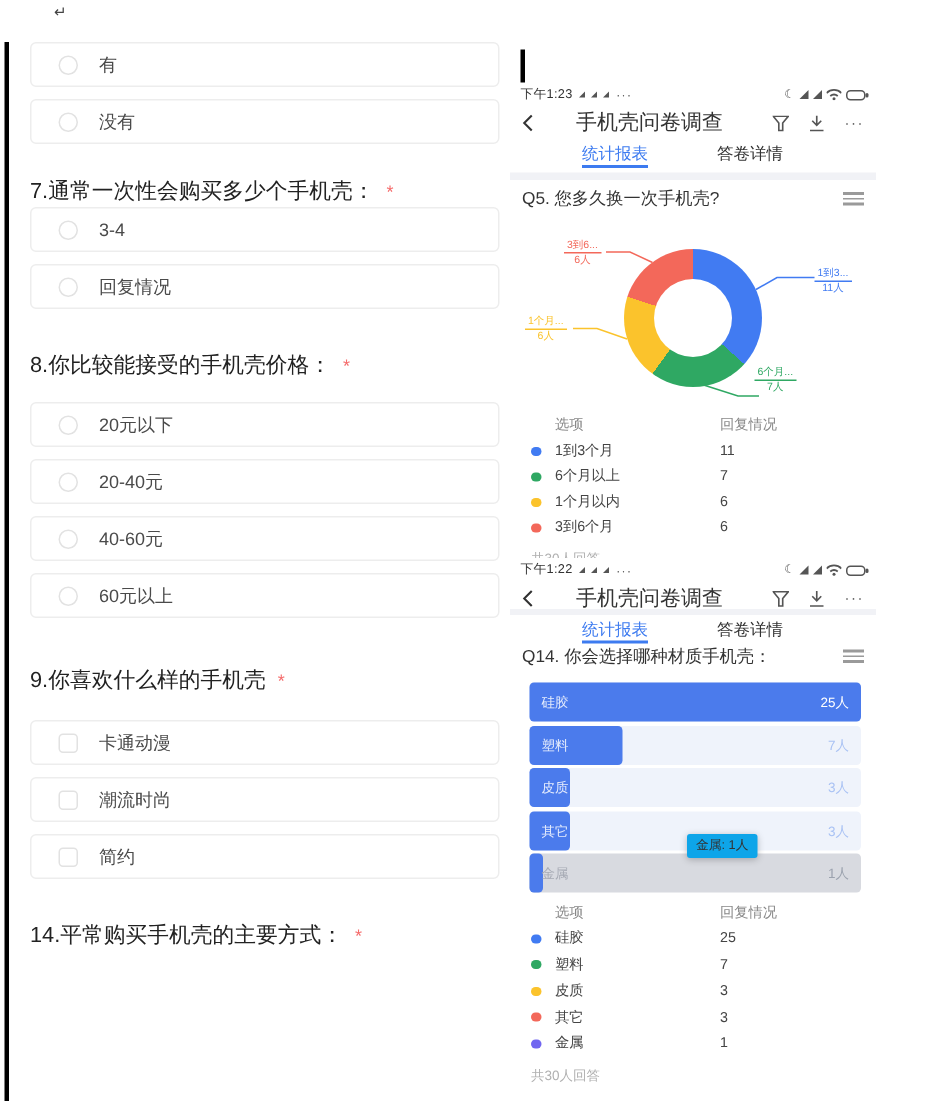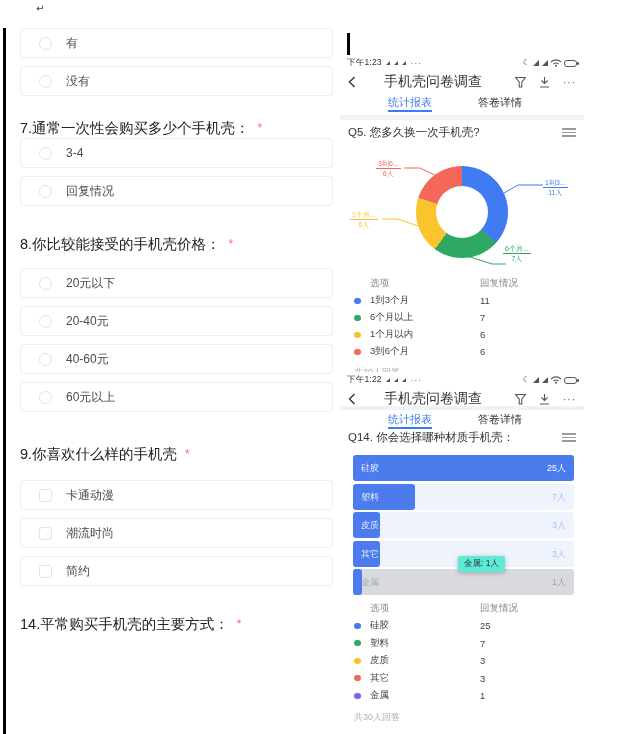"金属: 1人" .tooltip { background: #5eead4 -> #0ea5e9 }
